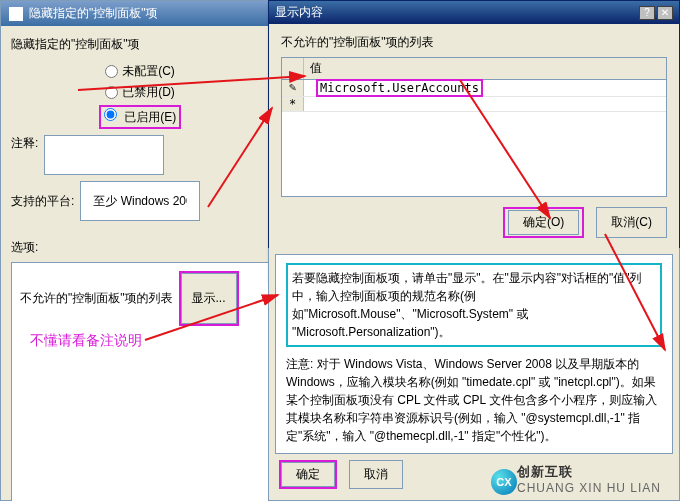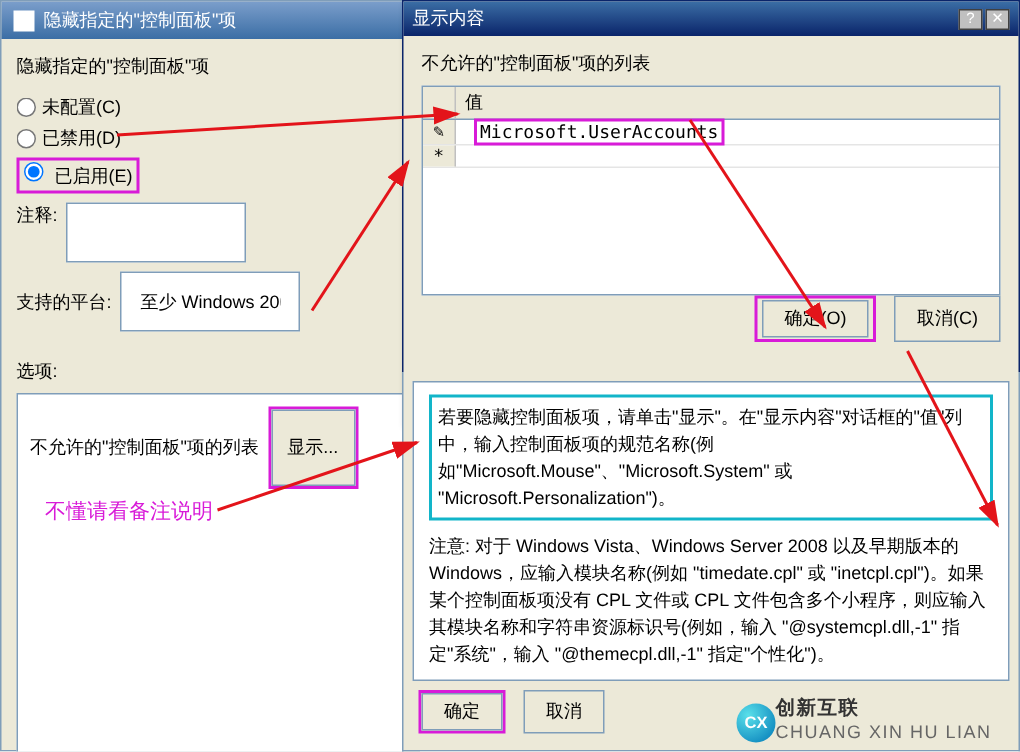"未配置(C)" .radio-row { justify-content: none -> center }
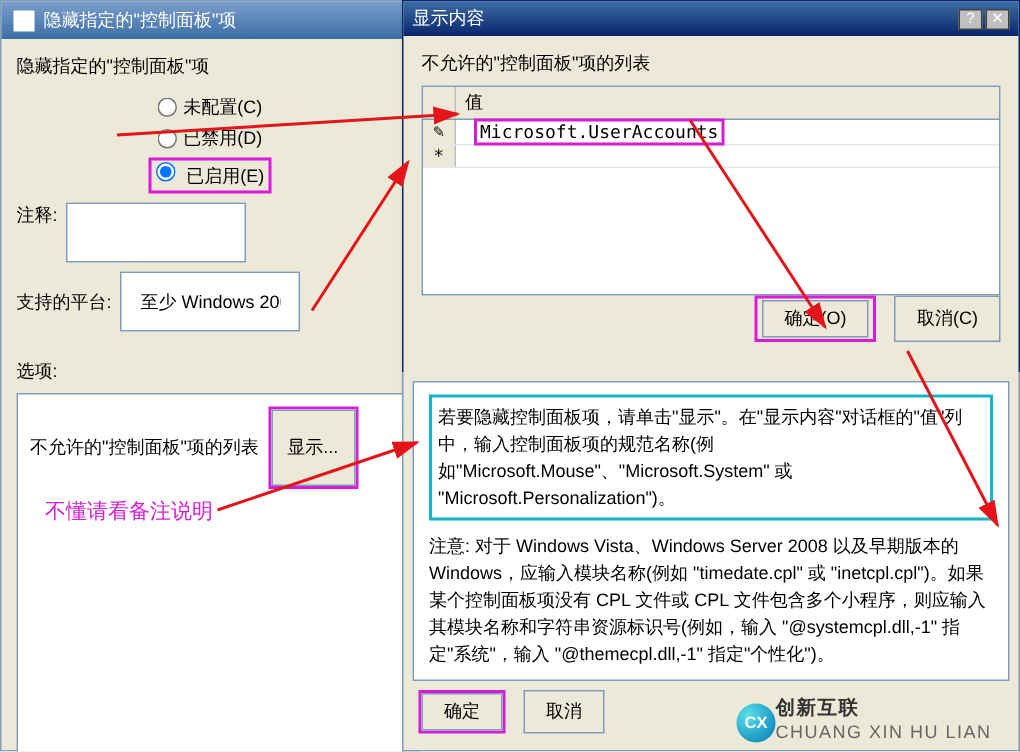"确定(O)" .front-buttons { margin-top: 0 -> 10px }
